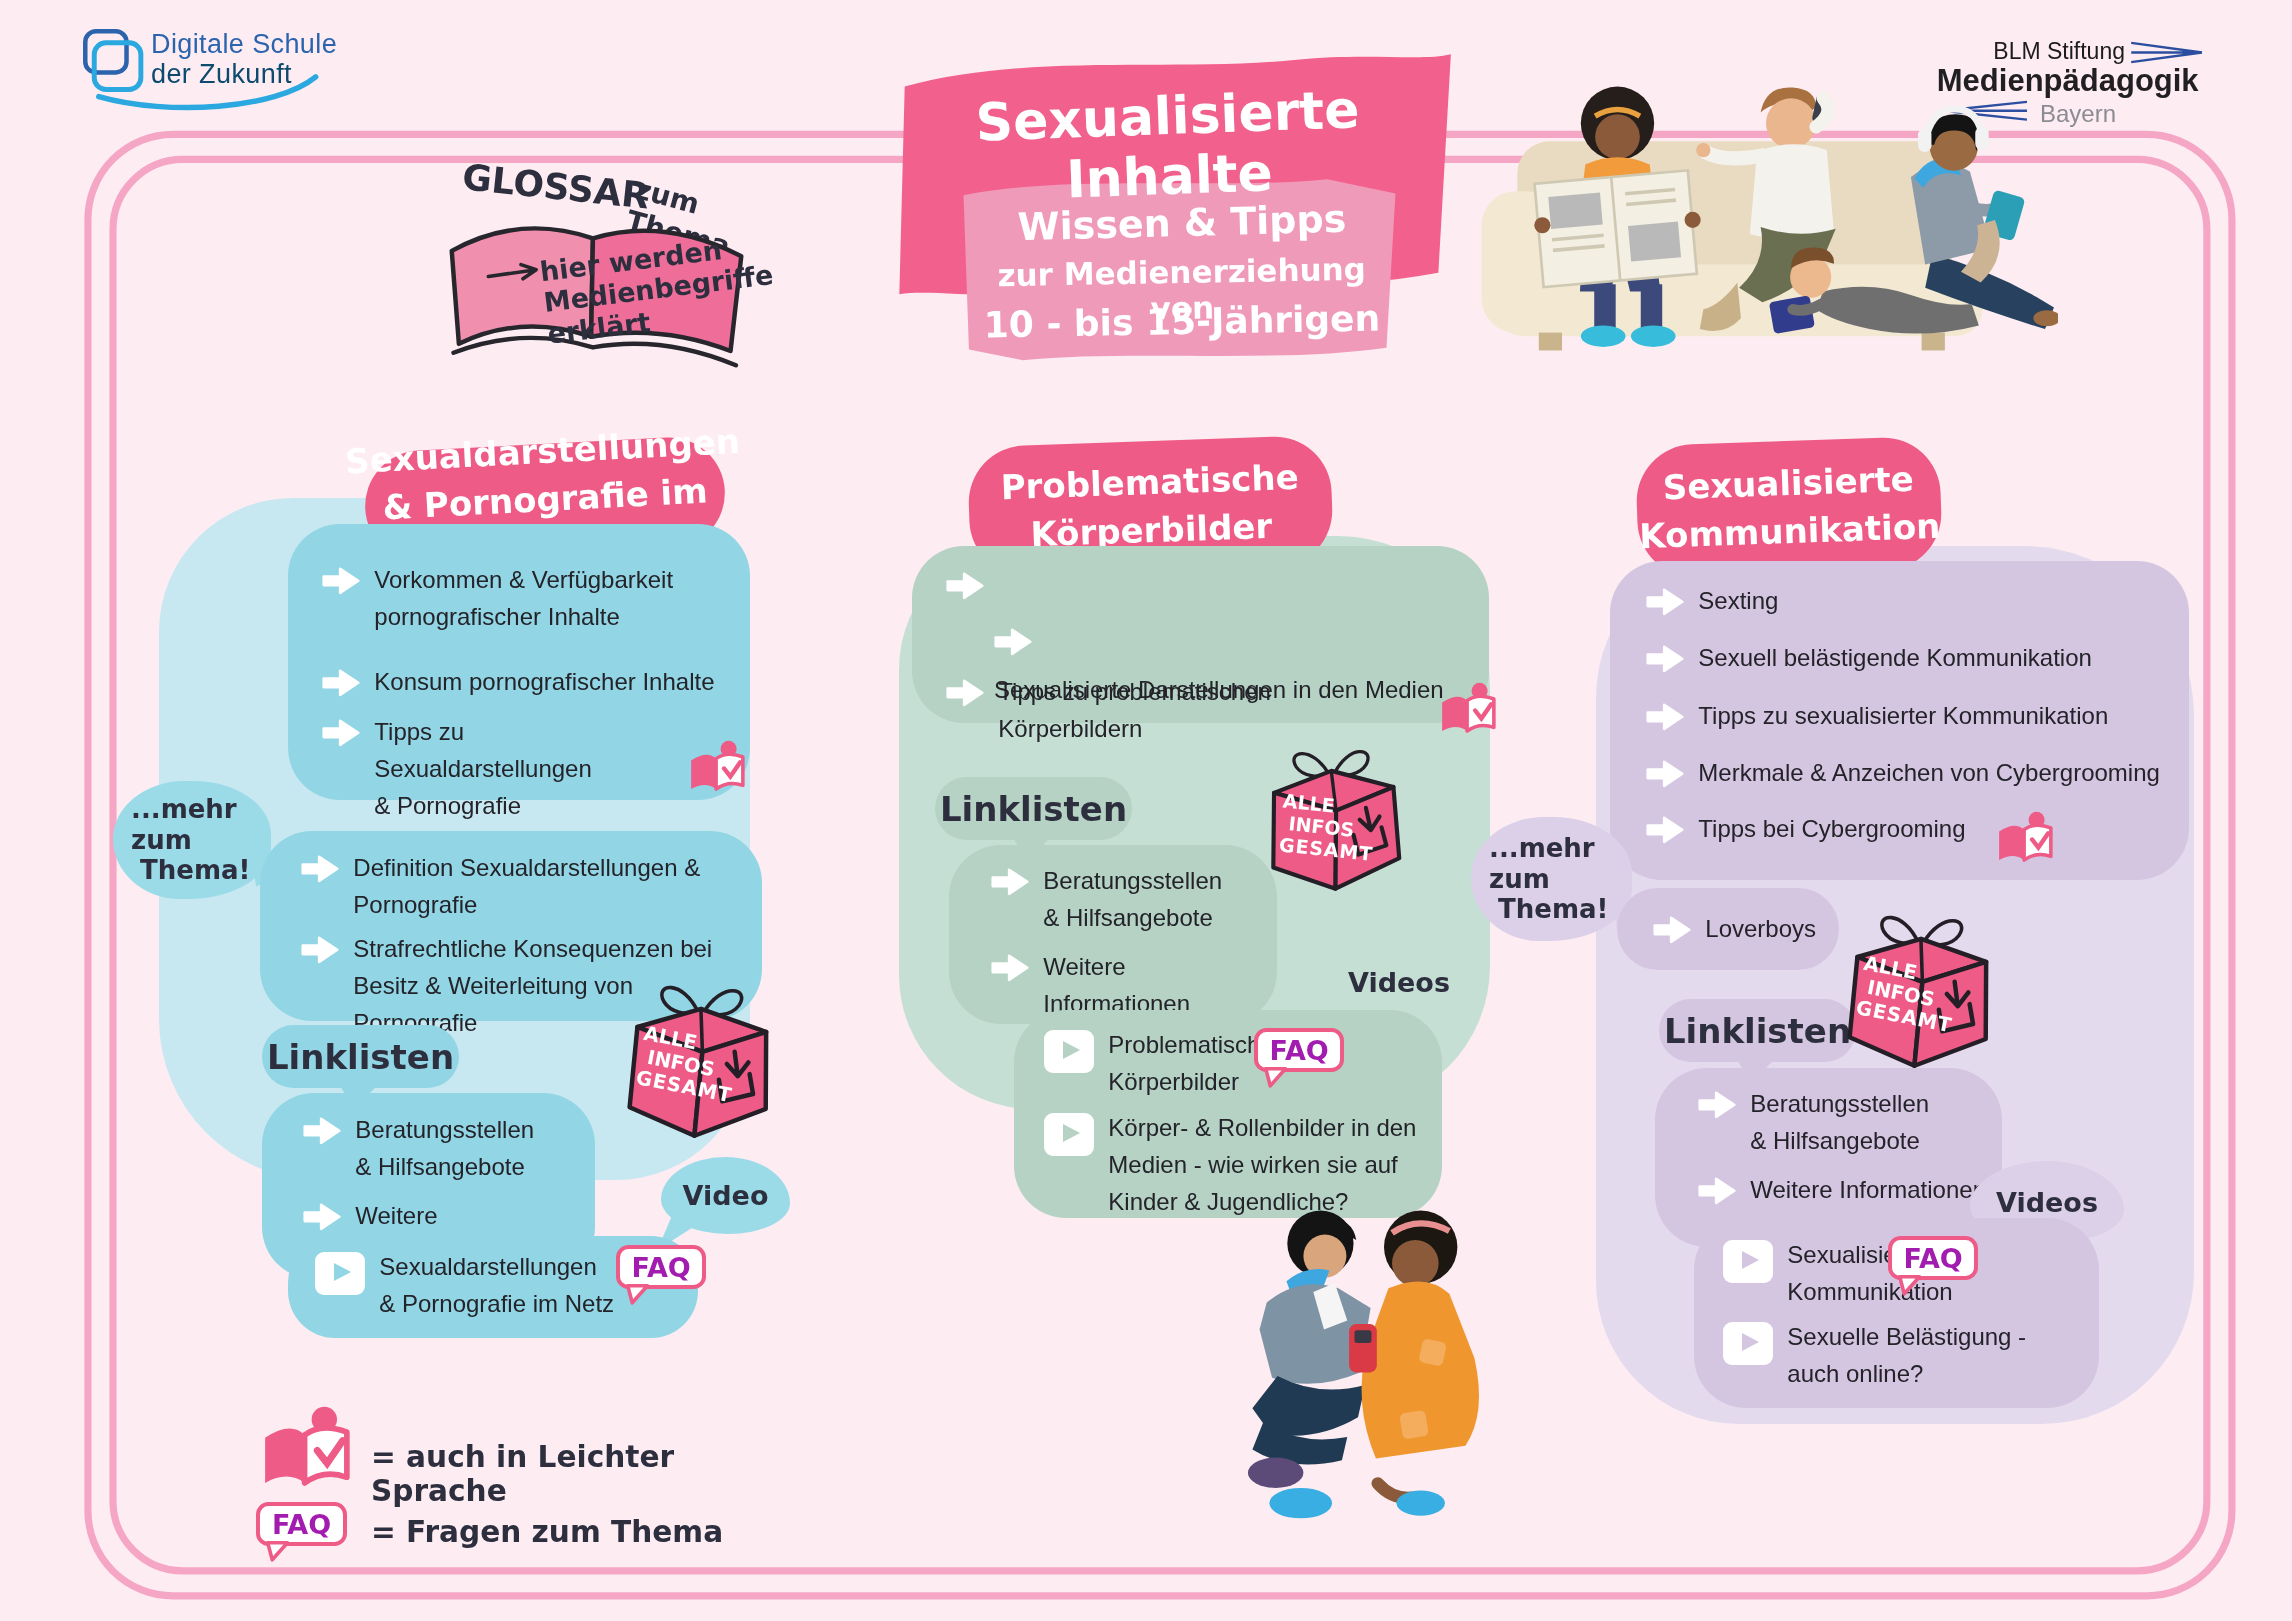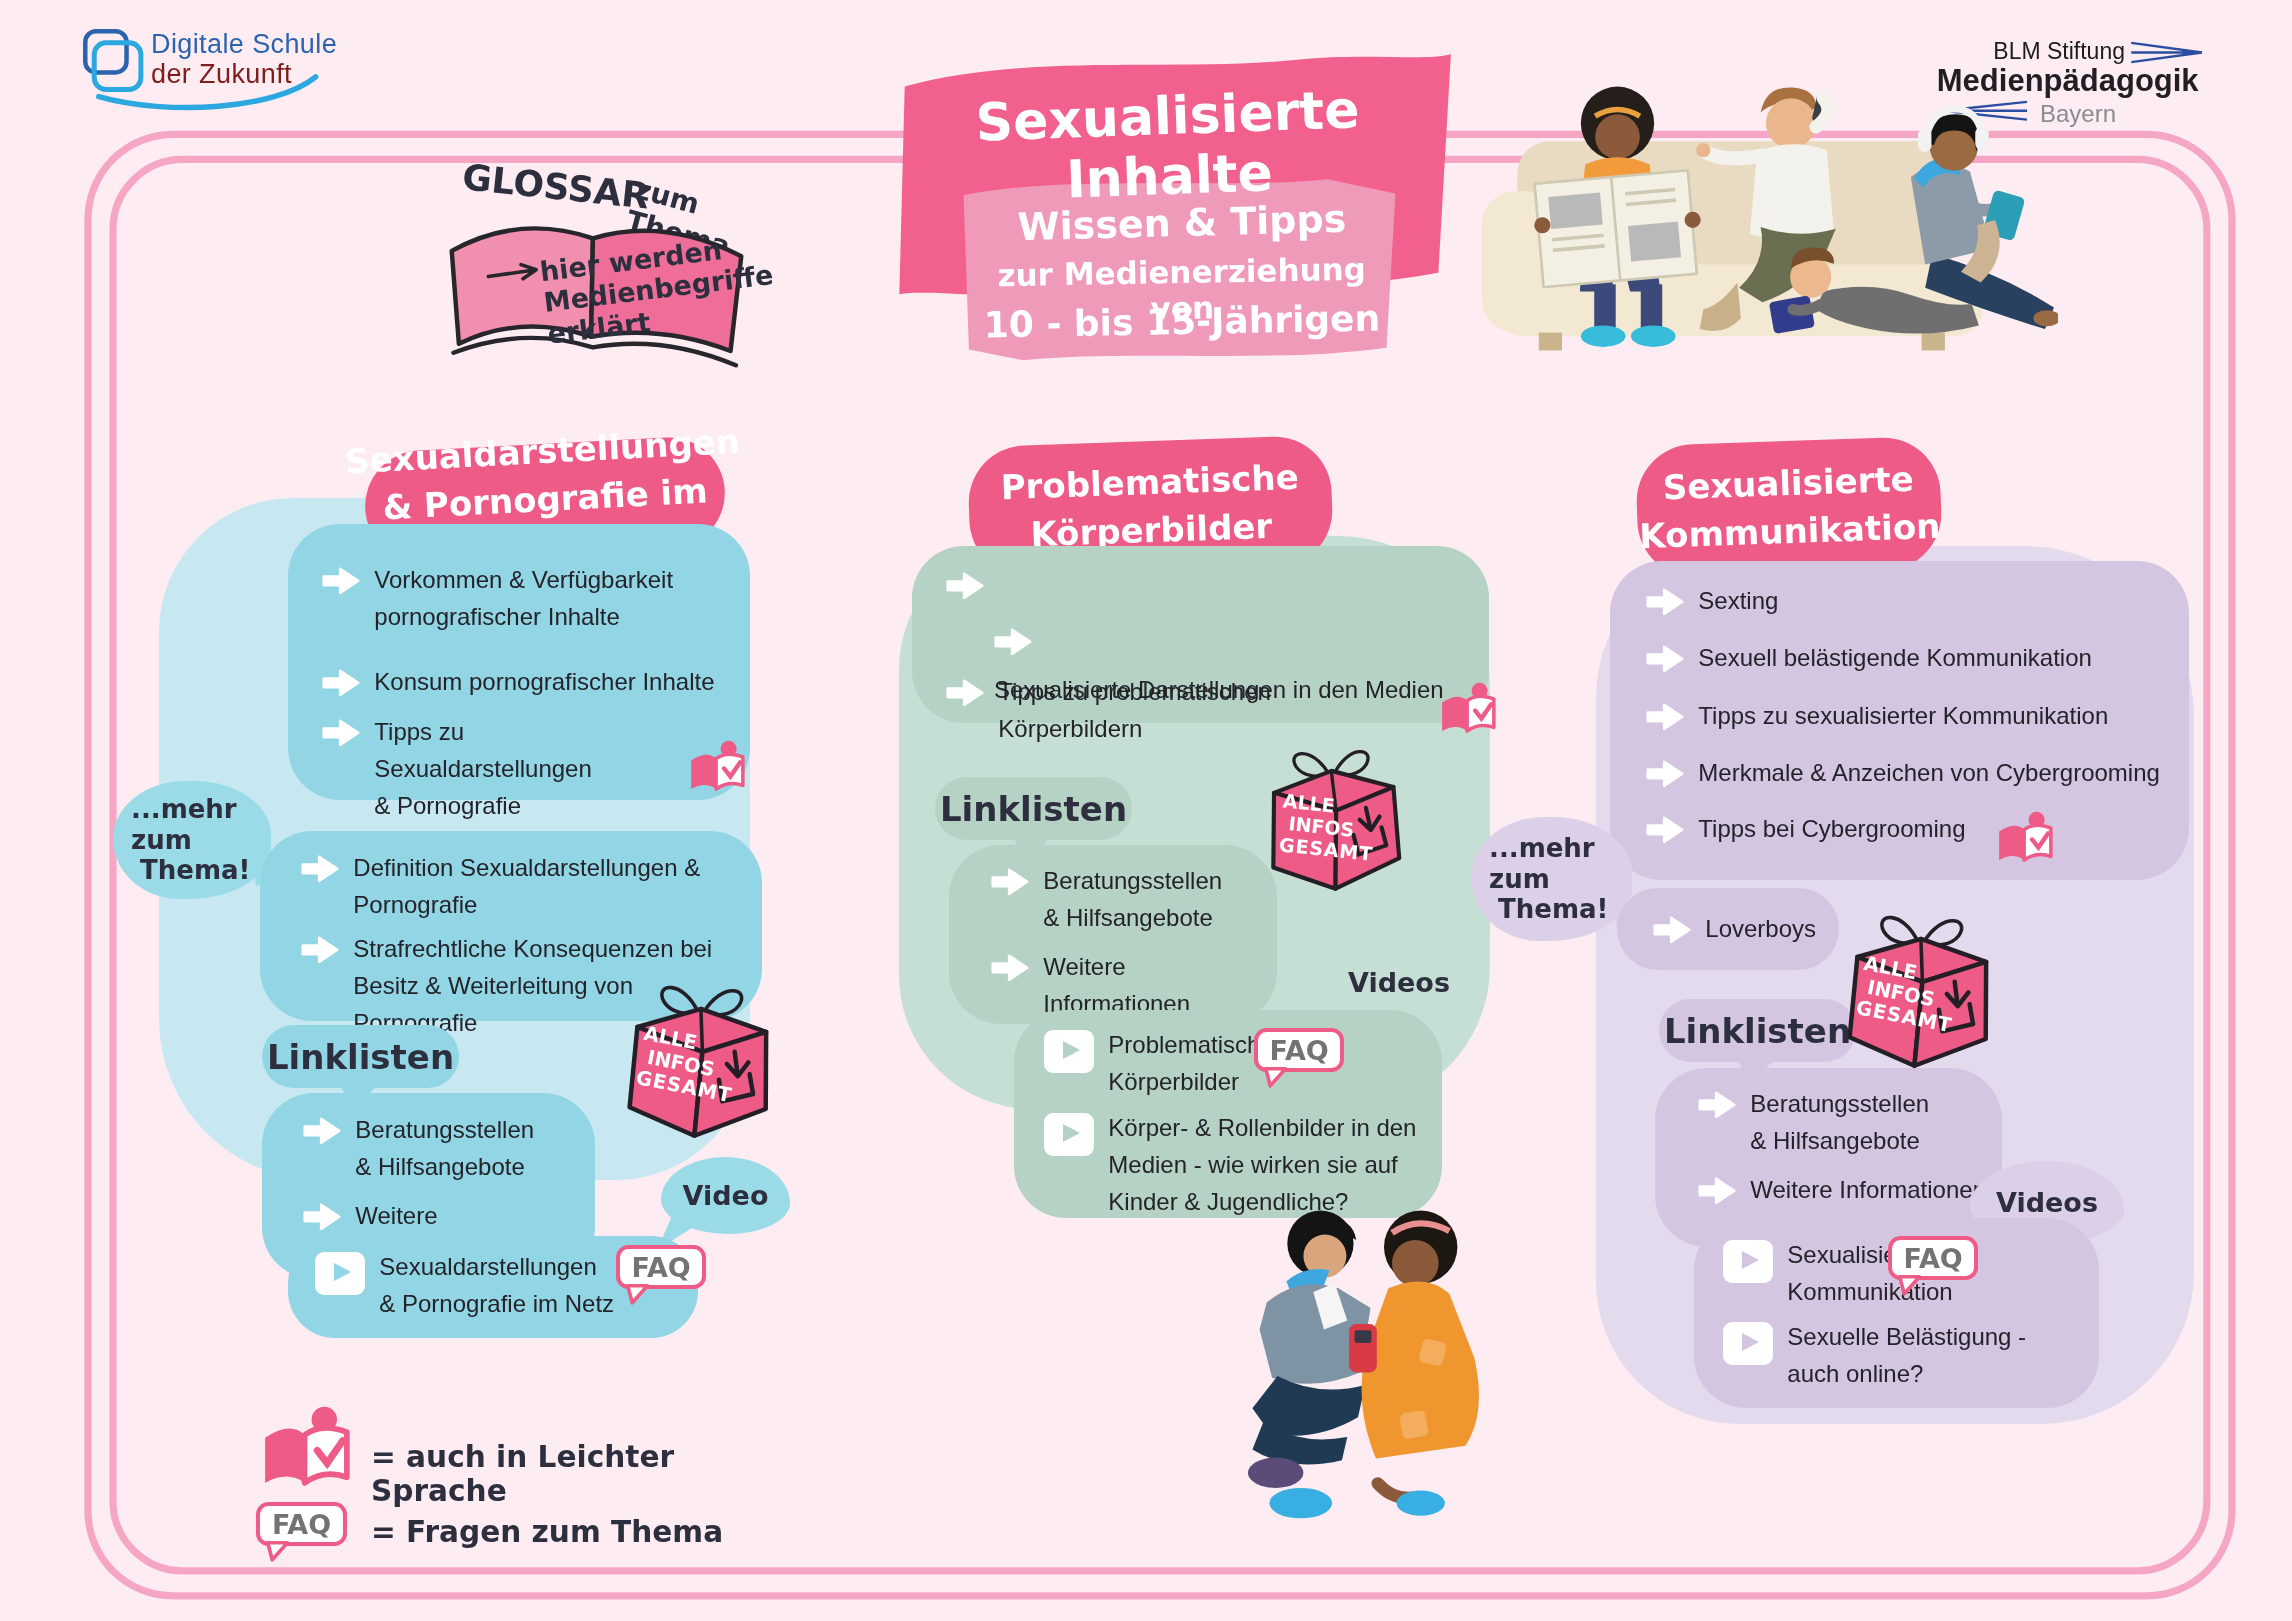"der Zukunft" div.dszt { color: #7f1d1d -> #0c4a6e }
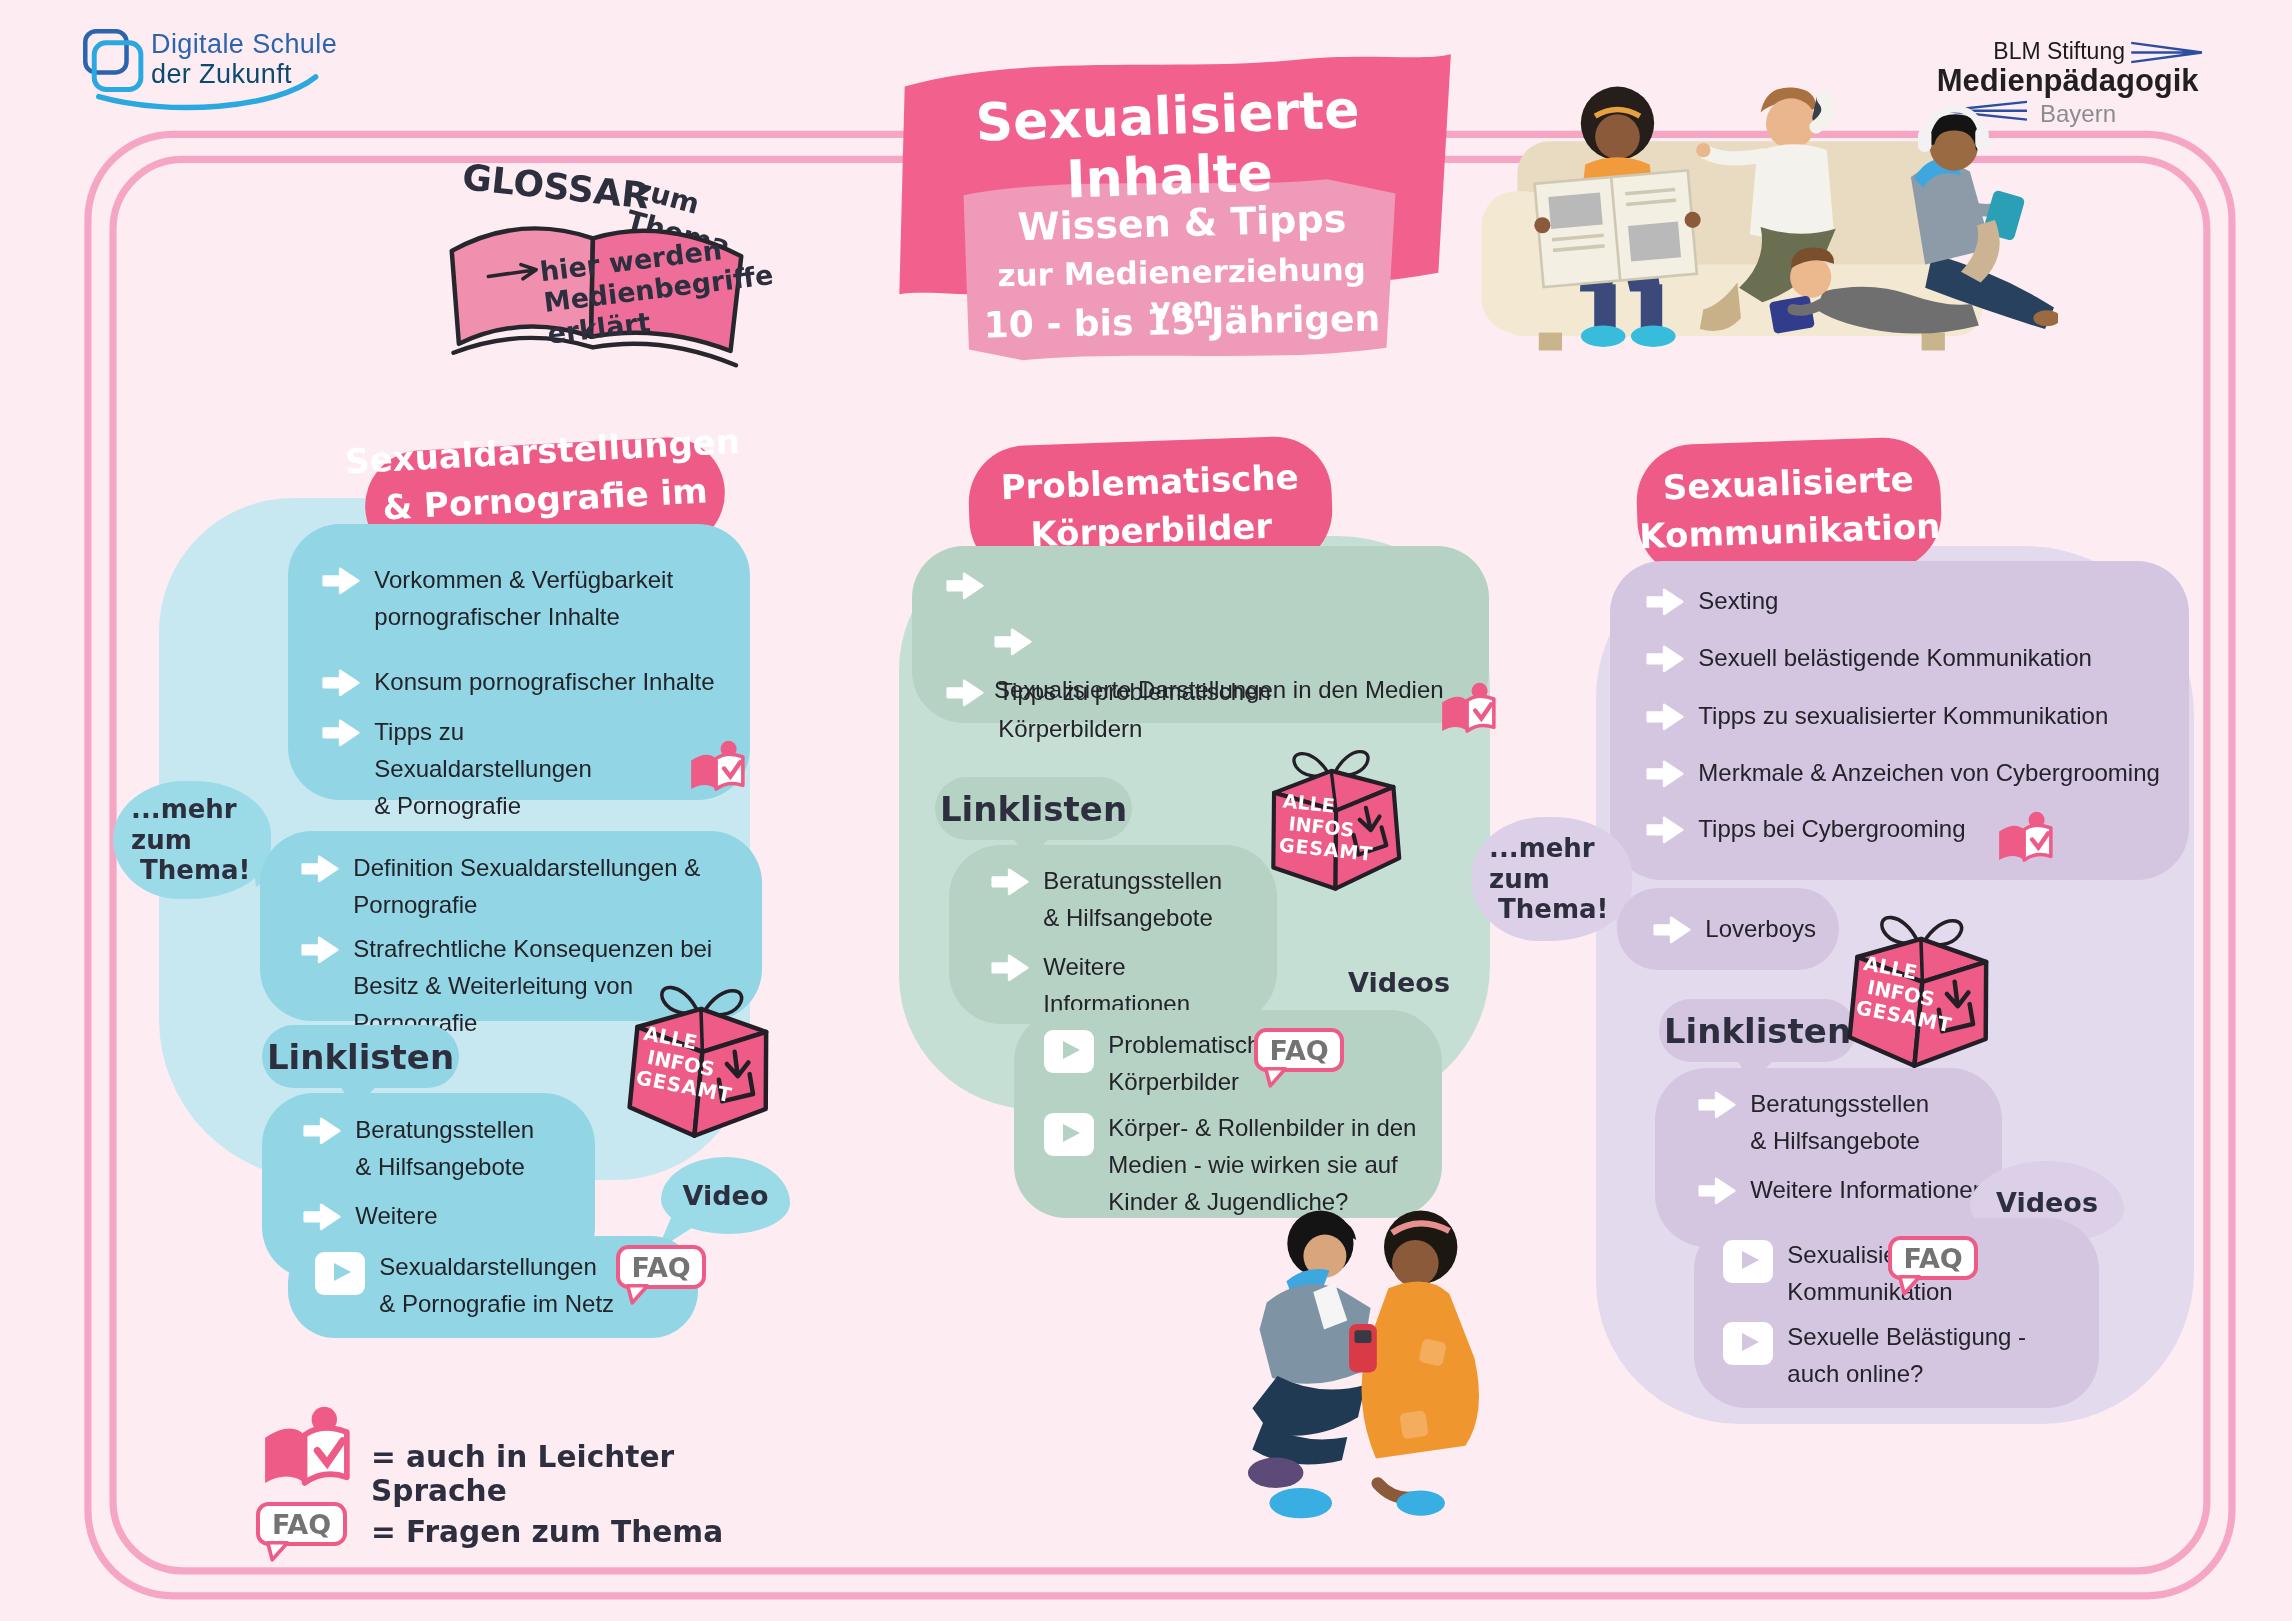"FAQ" .faq { color: #737373 -> #a21caf }
